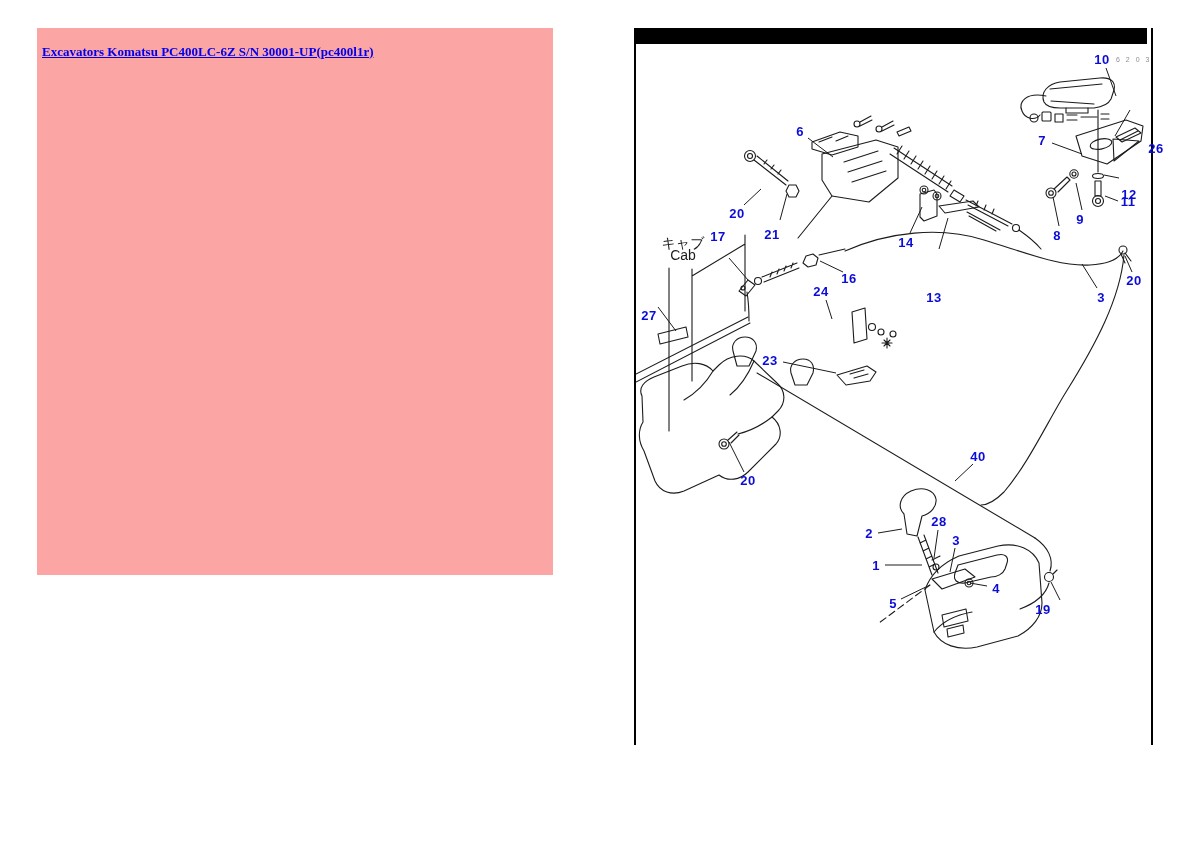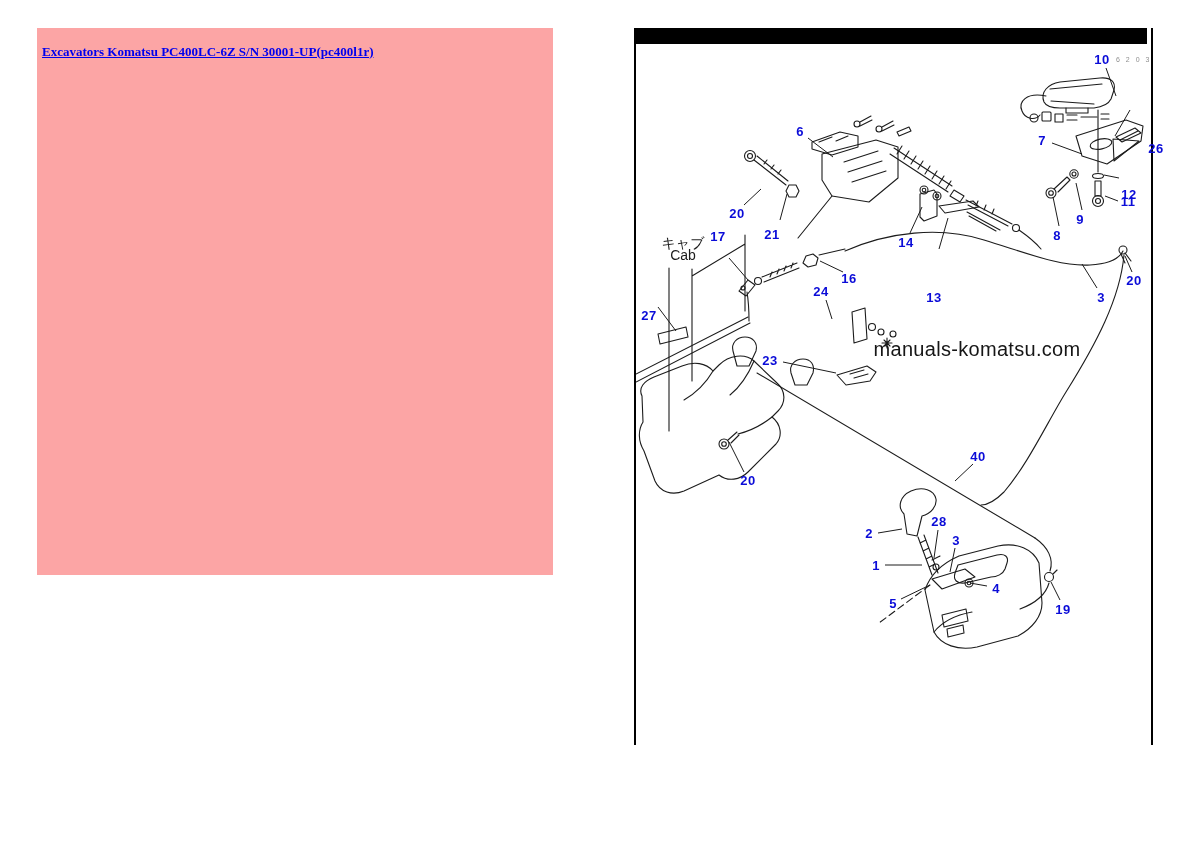"manuals-komatsu.com" div.watermark { html: <div>manuals-komatsu.com</div> -> none }
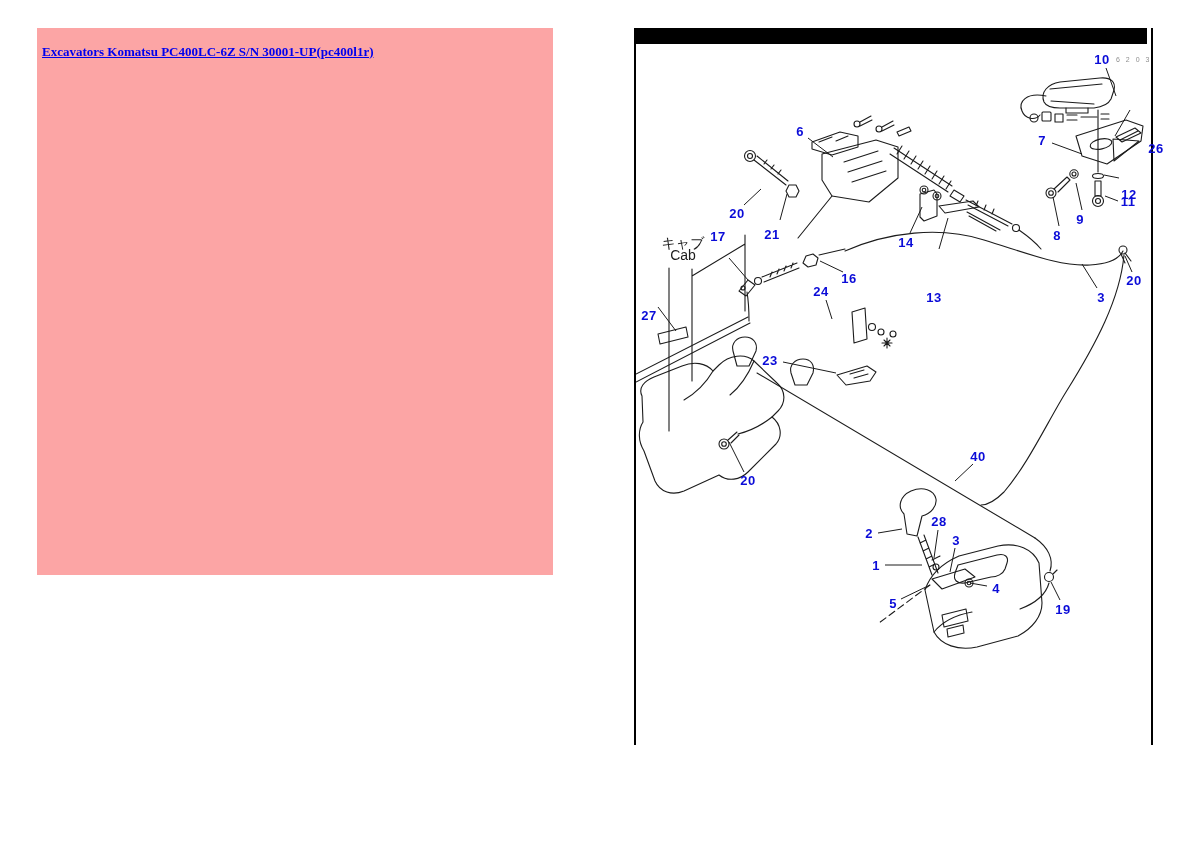"19" div.part-label { left: 427px -> 407px }
